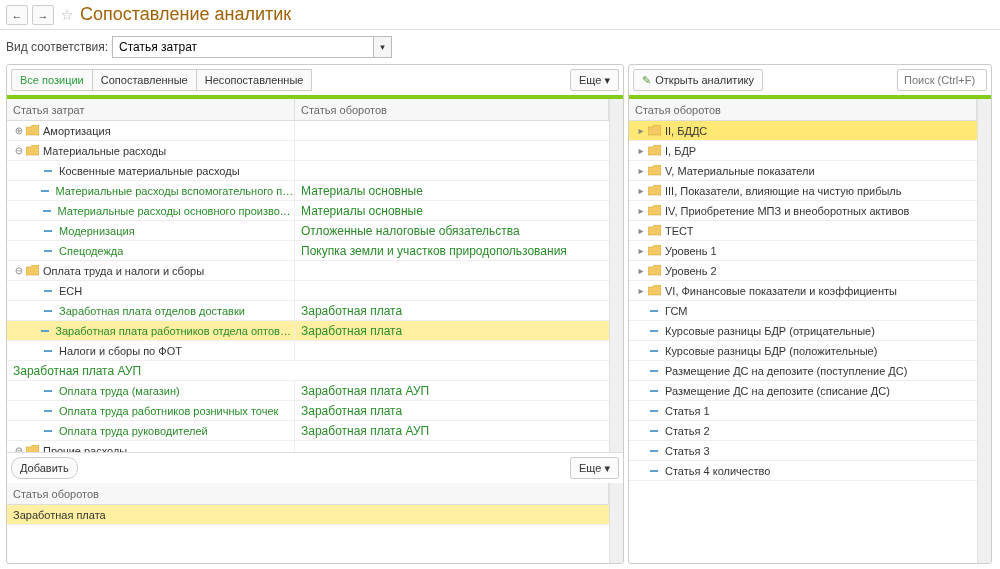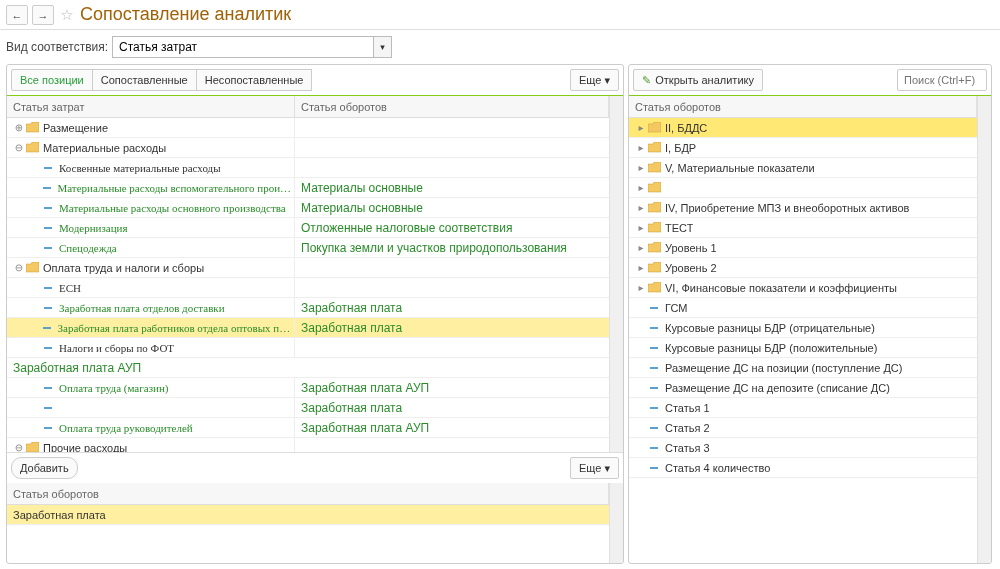"Все позиции" .pane-toolbar { border-bottom: 1px solid #84cc16 -> 4px solid #84cc16 }
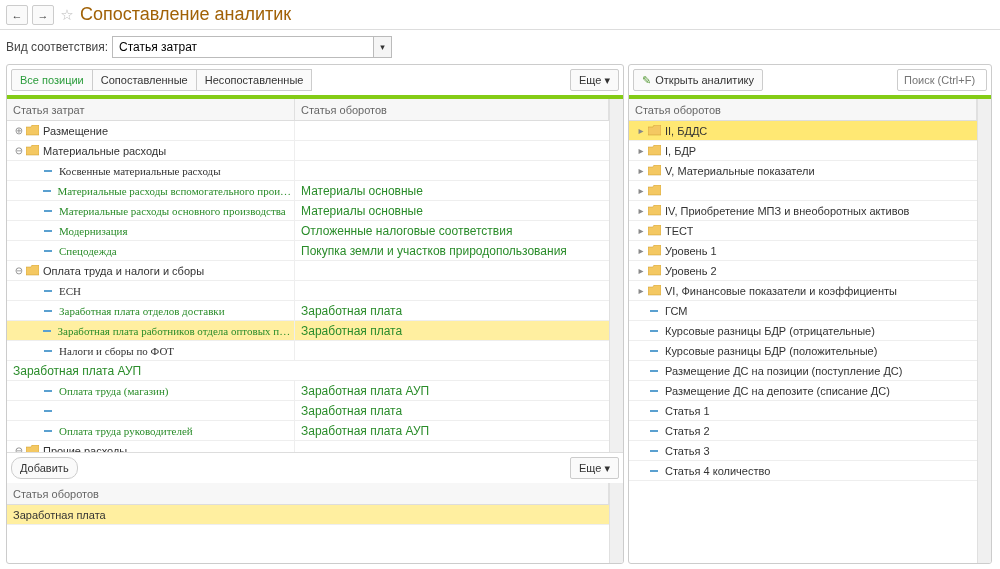"Размещение" span.row-label { text: Размещение -> Амортизация }
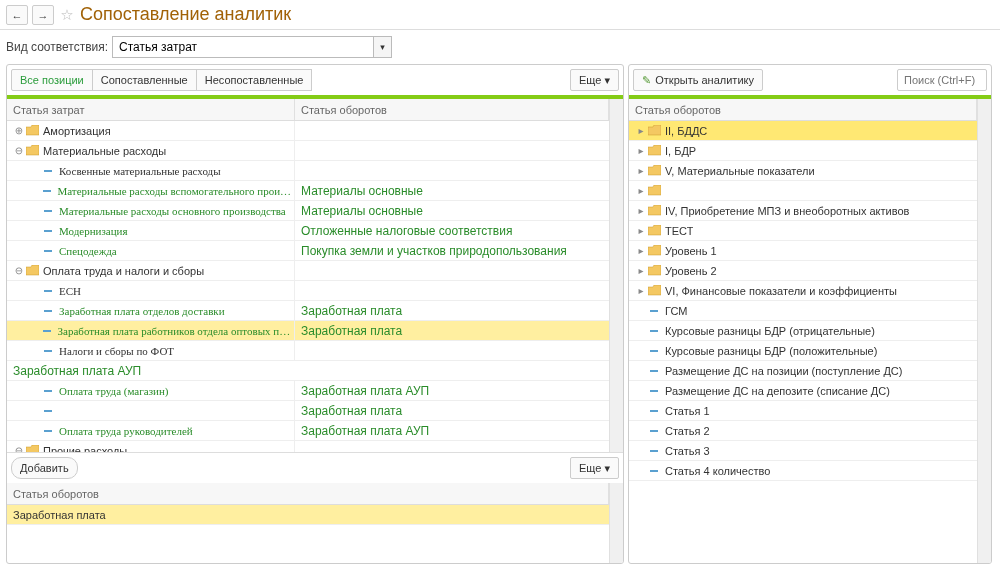"Косвенные материальные расходы" .indent-1 { font-family: Liberation Serif, serif -> none }
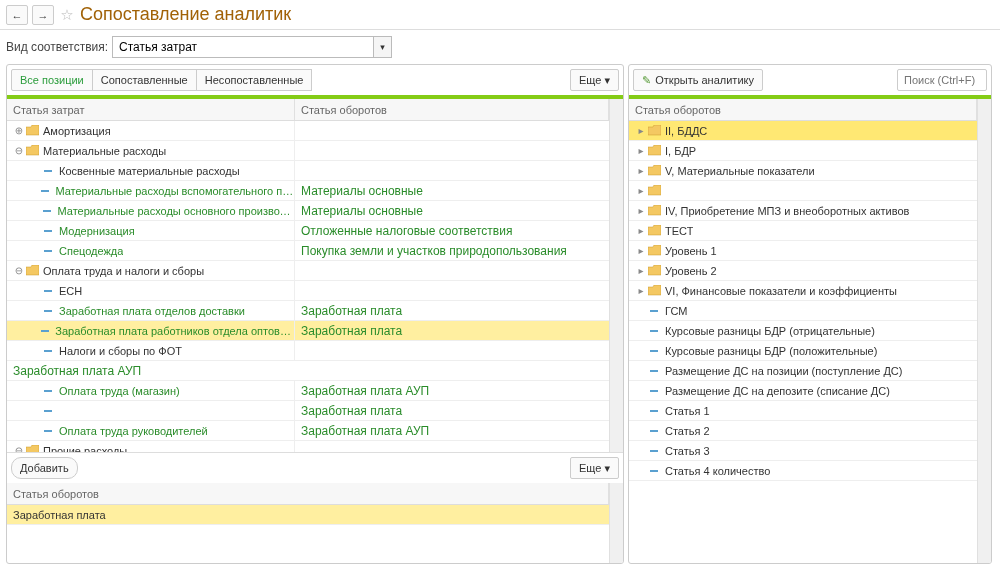"III, Показатели, влияющие на чистую" span.row-label { html: none -> <span>III, Показатели, влияющие на чистую прибыль</span> }
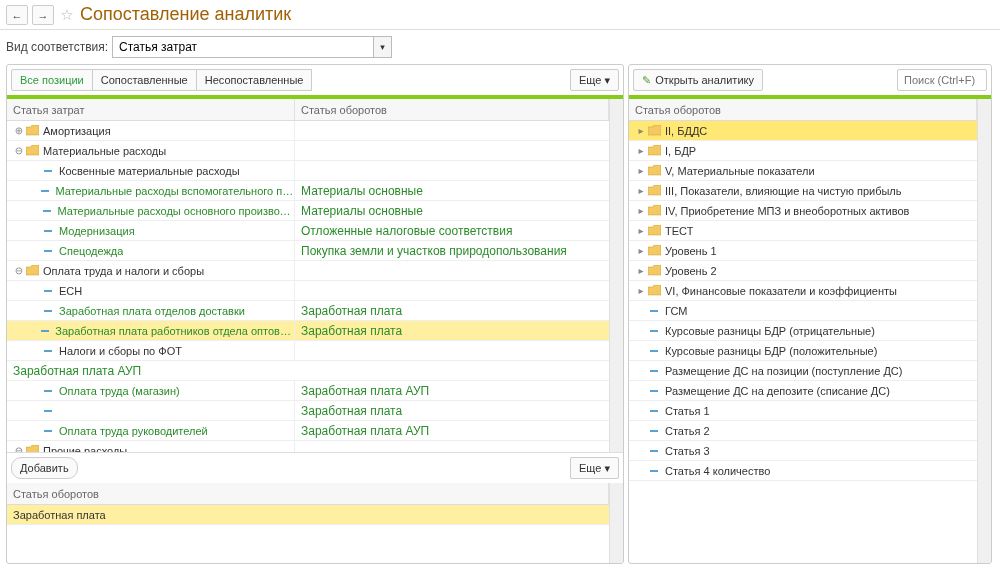"Отложенные налоговые соответствия" div.tree-cell-r { text: соответствия -> обязательства }
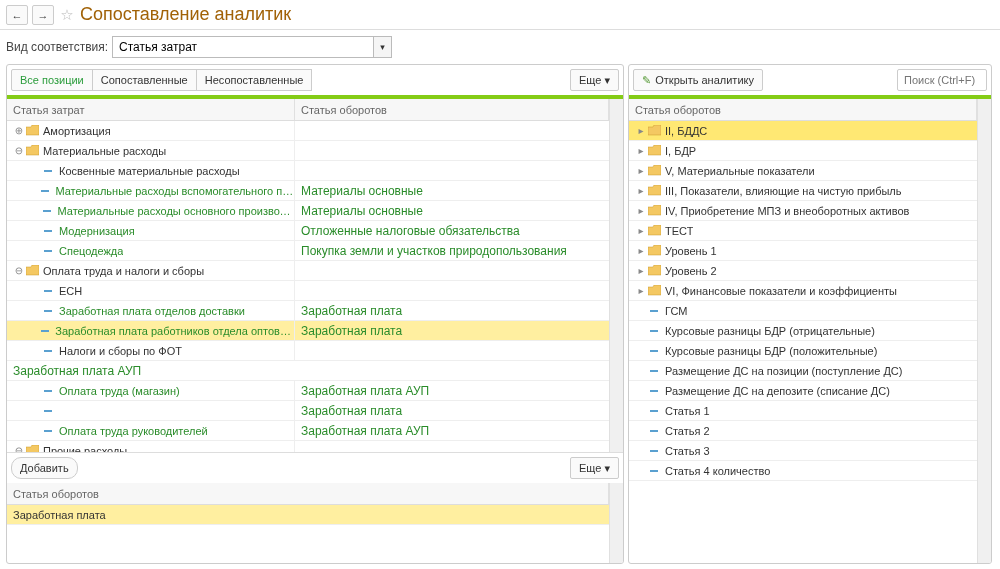"Размещение ДС на позиции (поступление" span.row-label { text: позиции -> депозите }
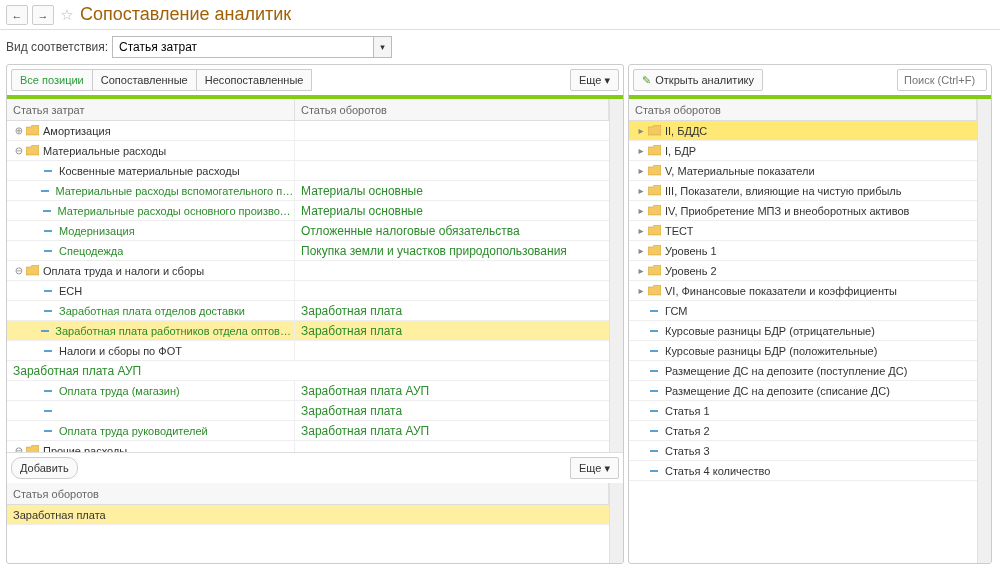"Оплата труда работников розничных точек" span.row-label { html: none -> <span>Оплата труда работников розничных точек</span> }
